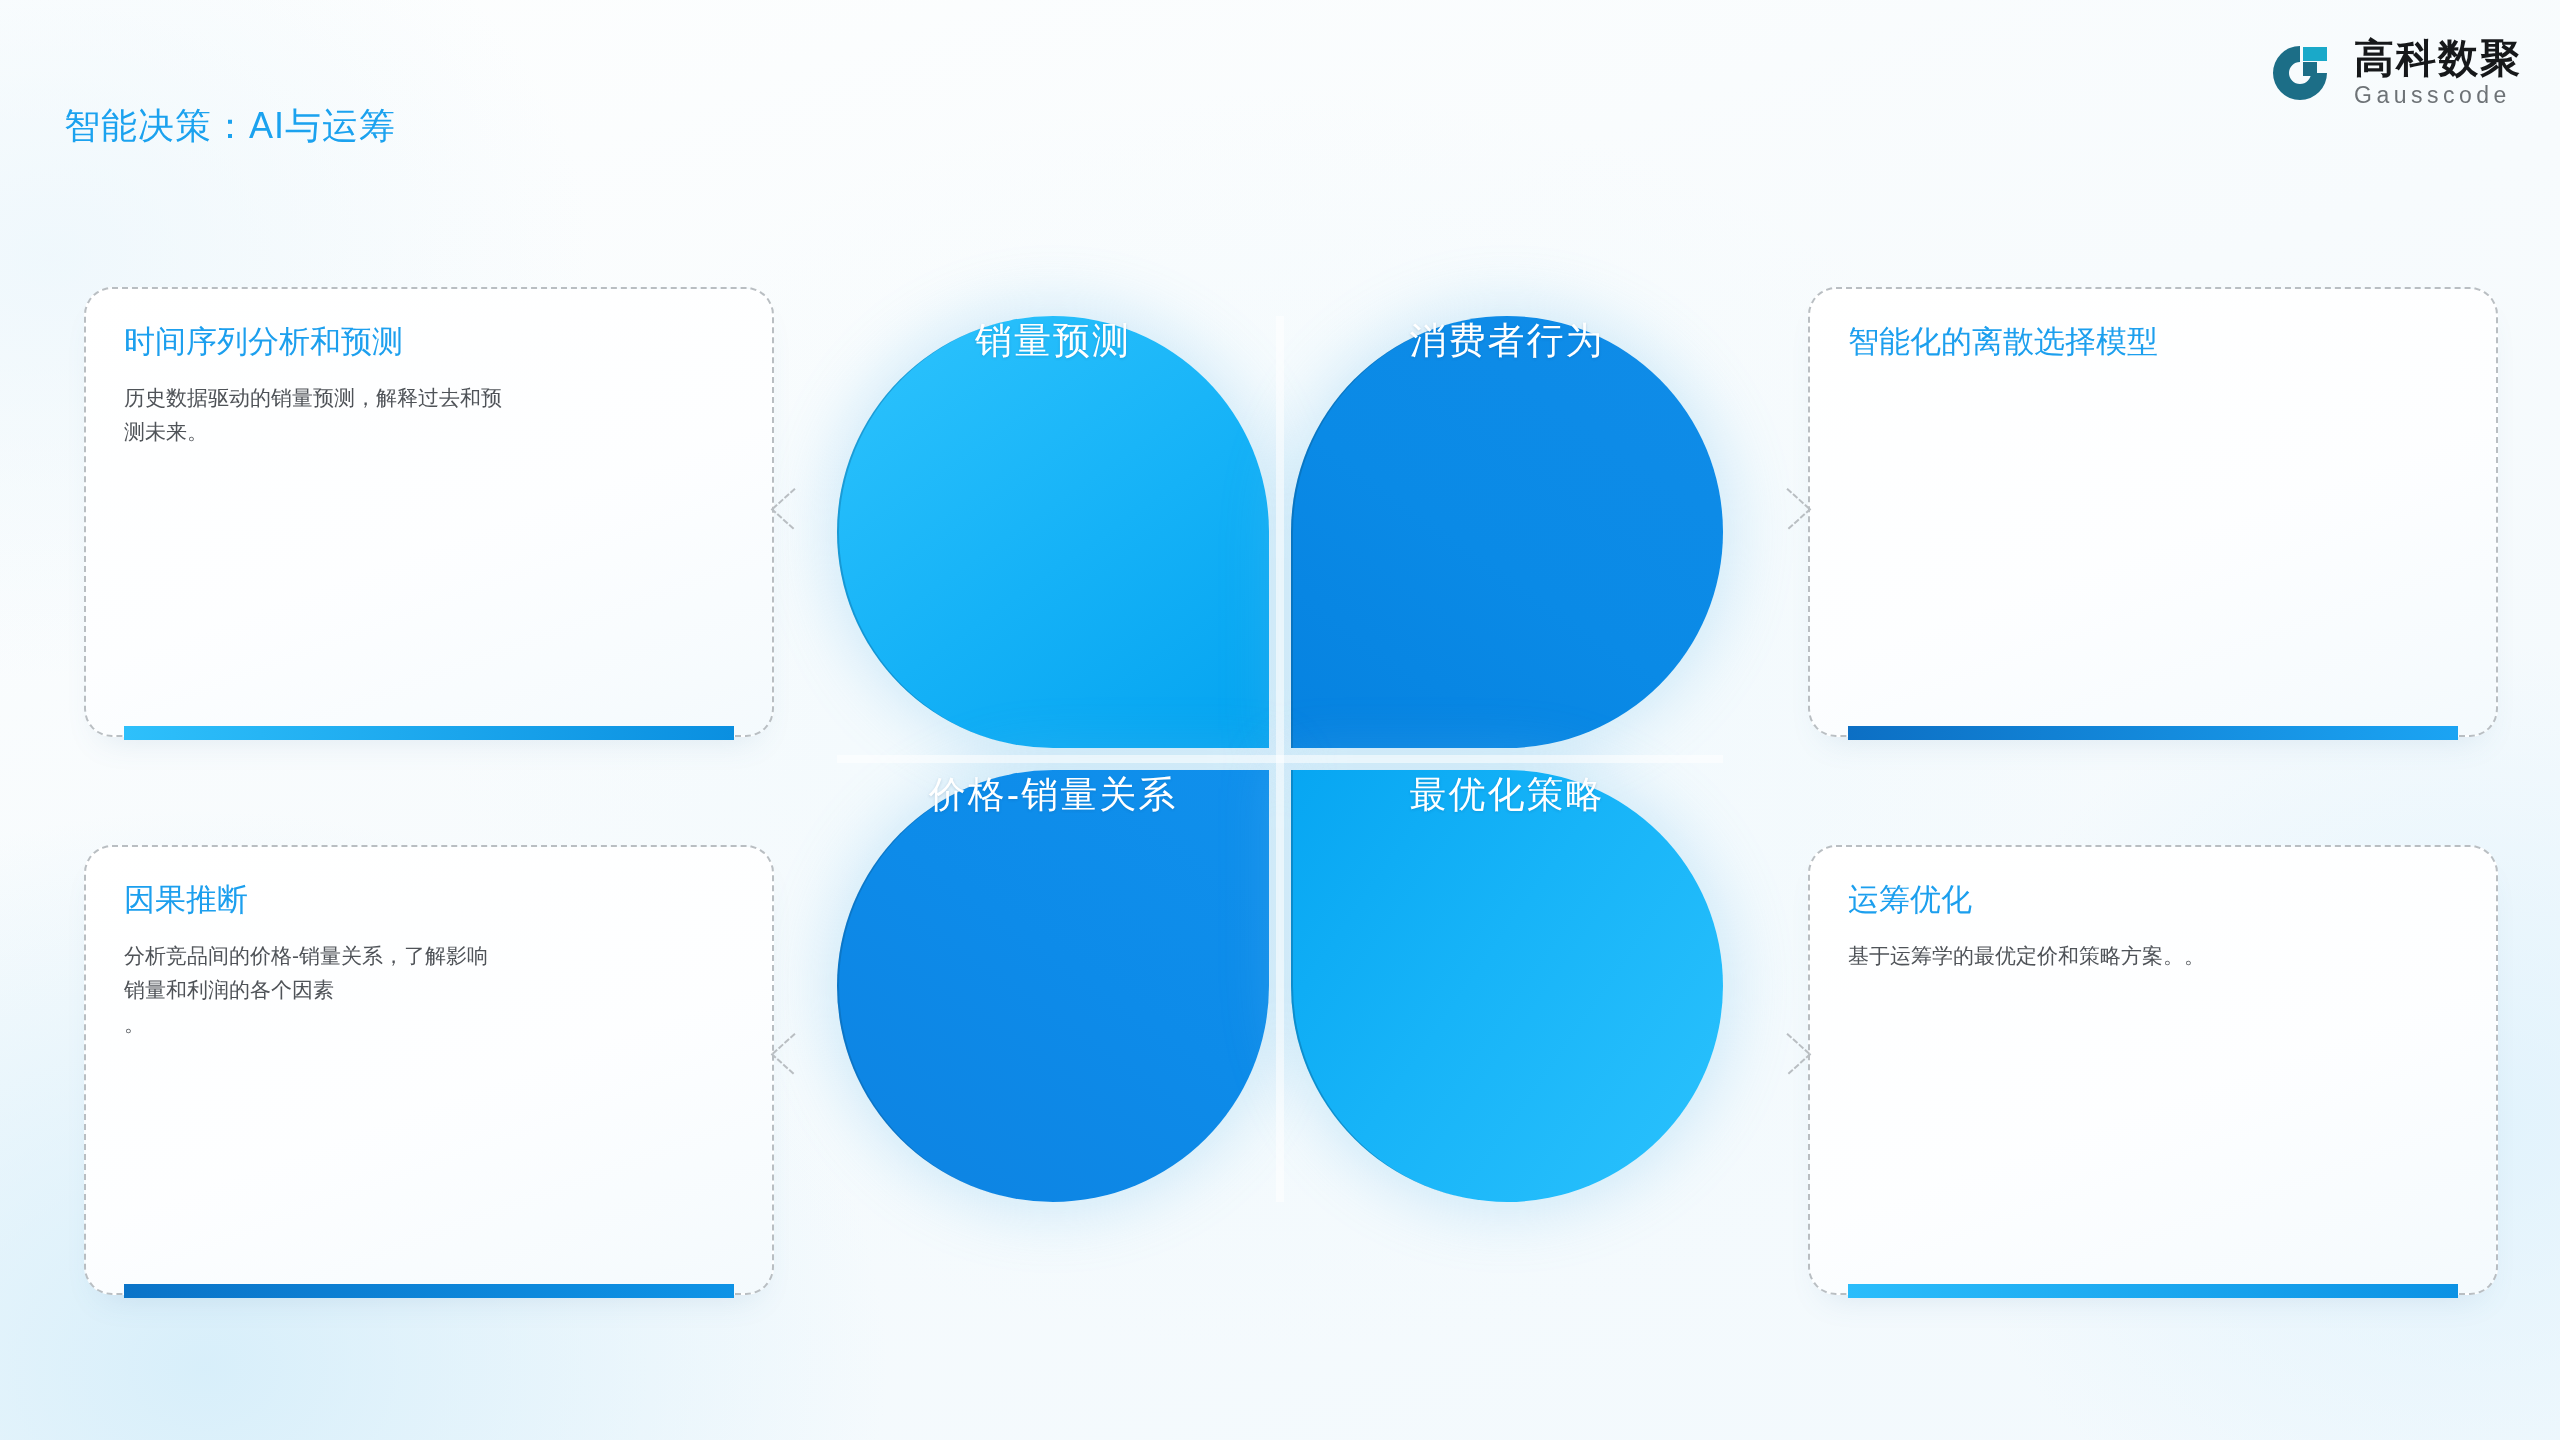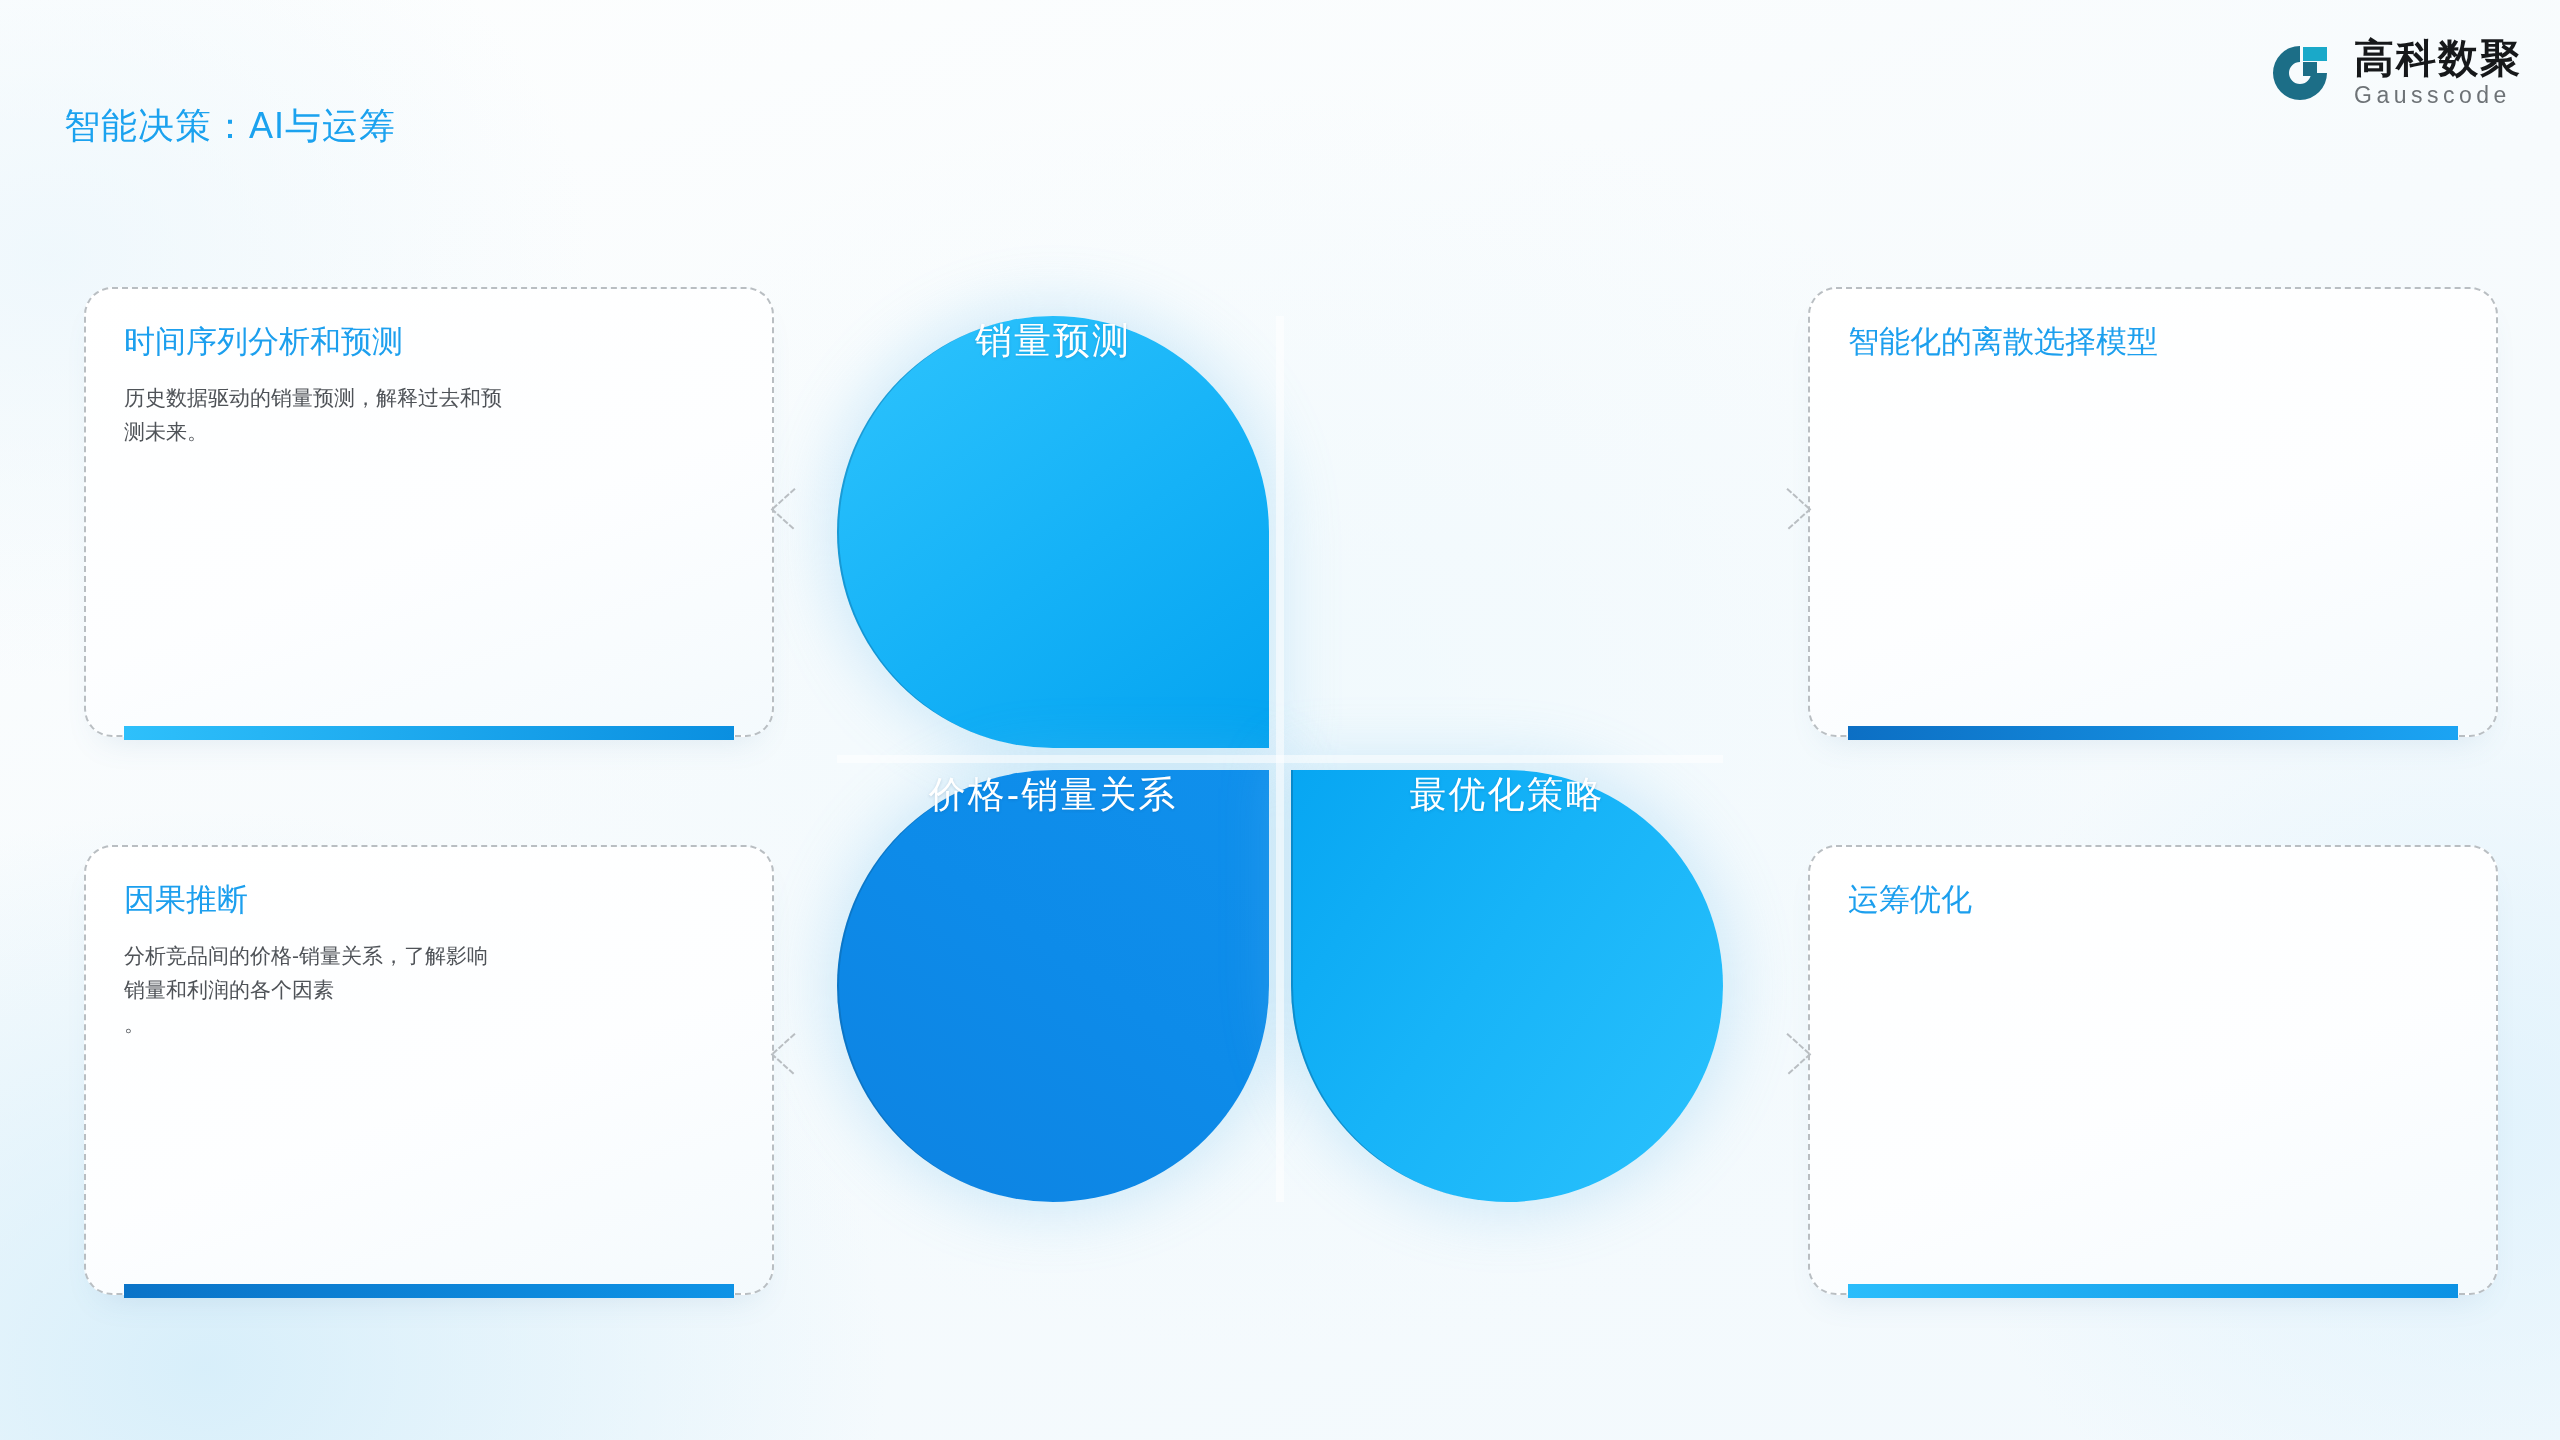"消费者行为" div.petal { html: none -> <div> <div> <span>消费者行为</span> </div> </div> }
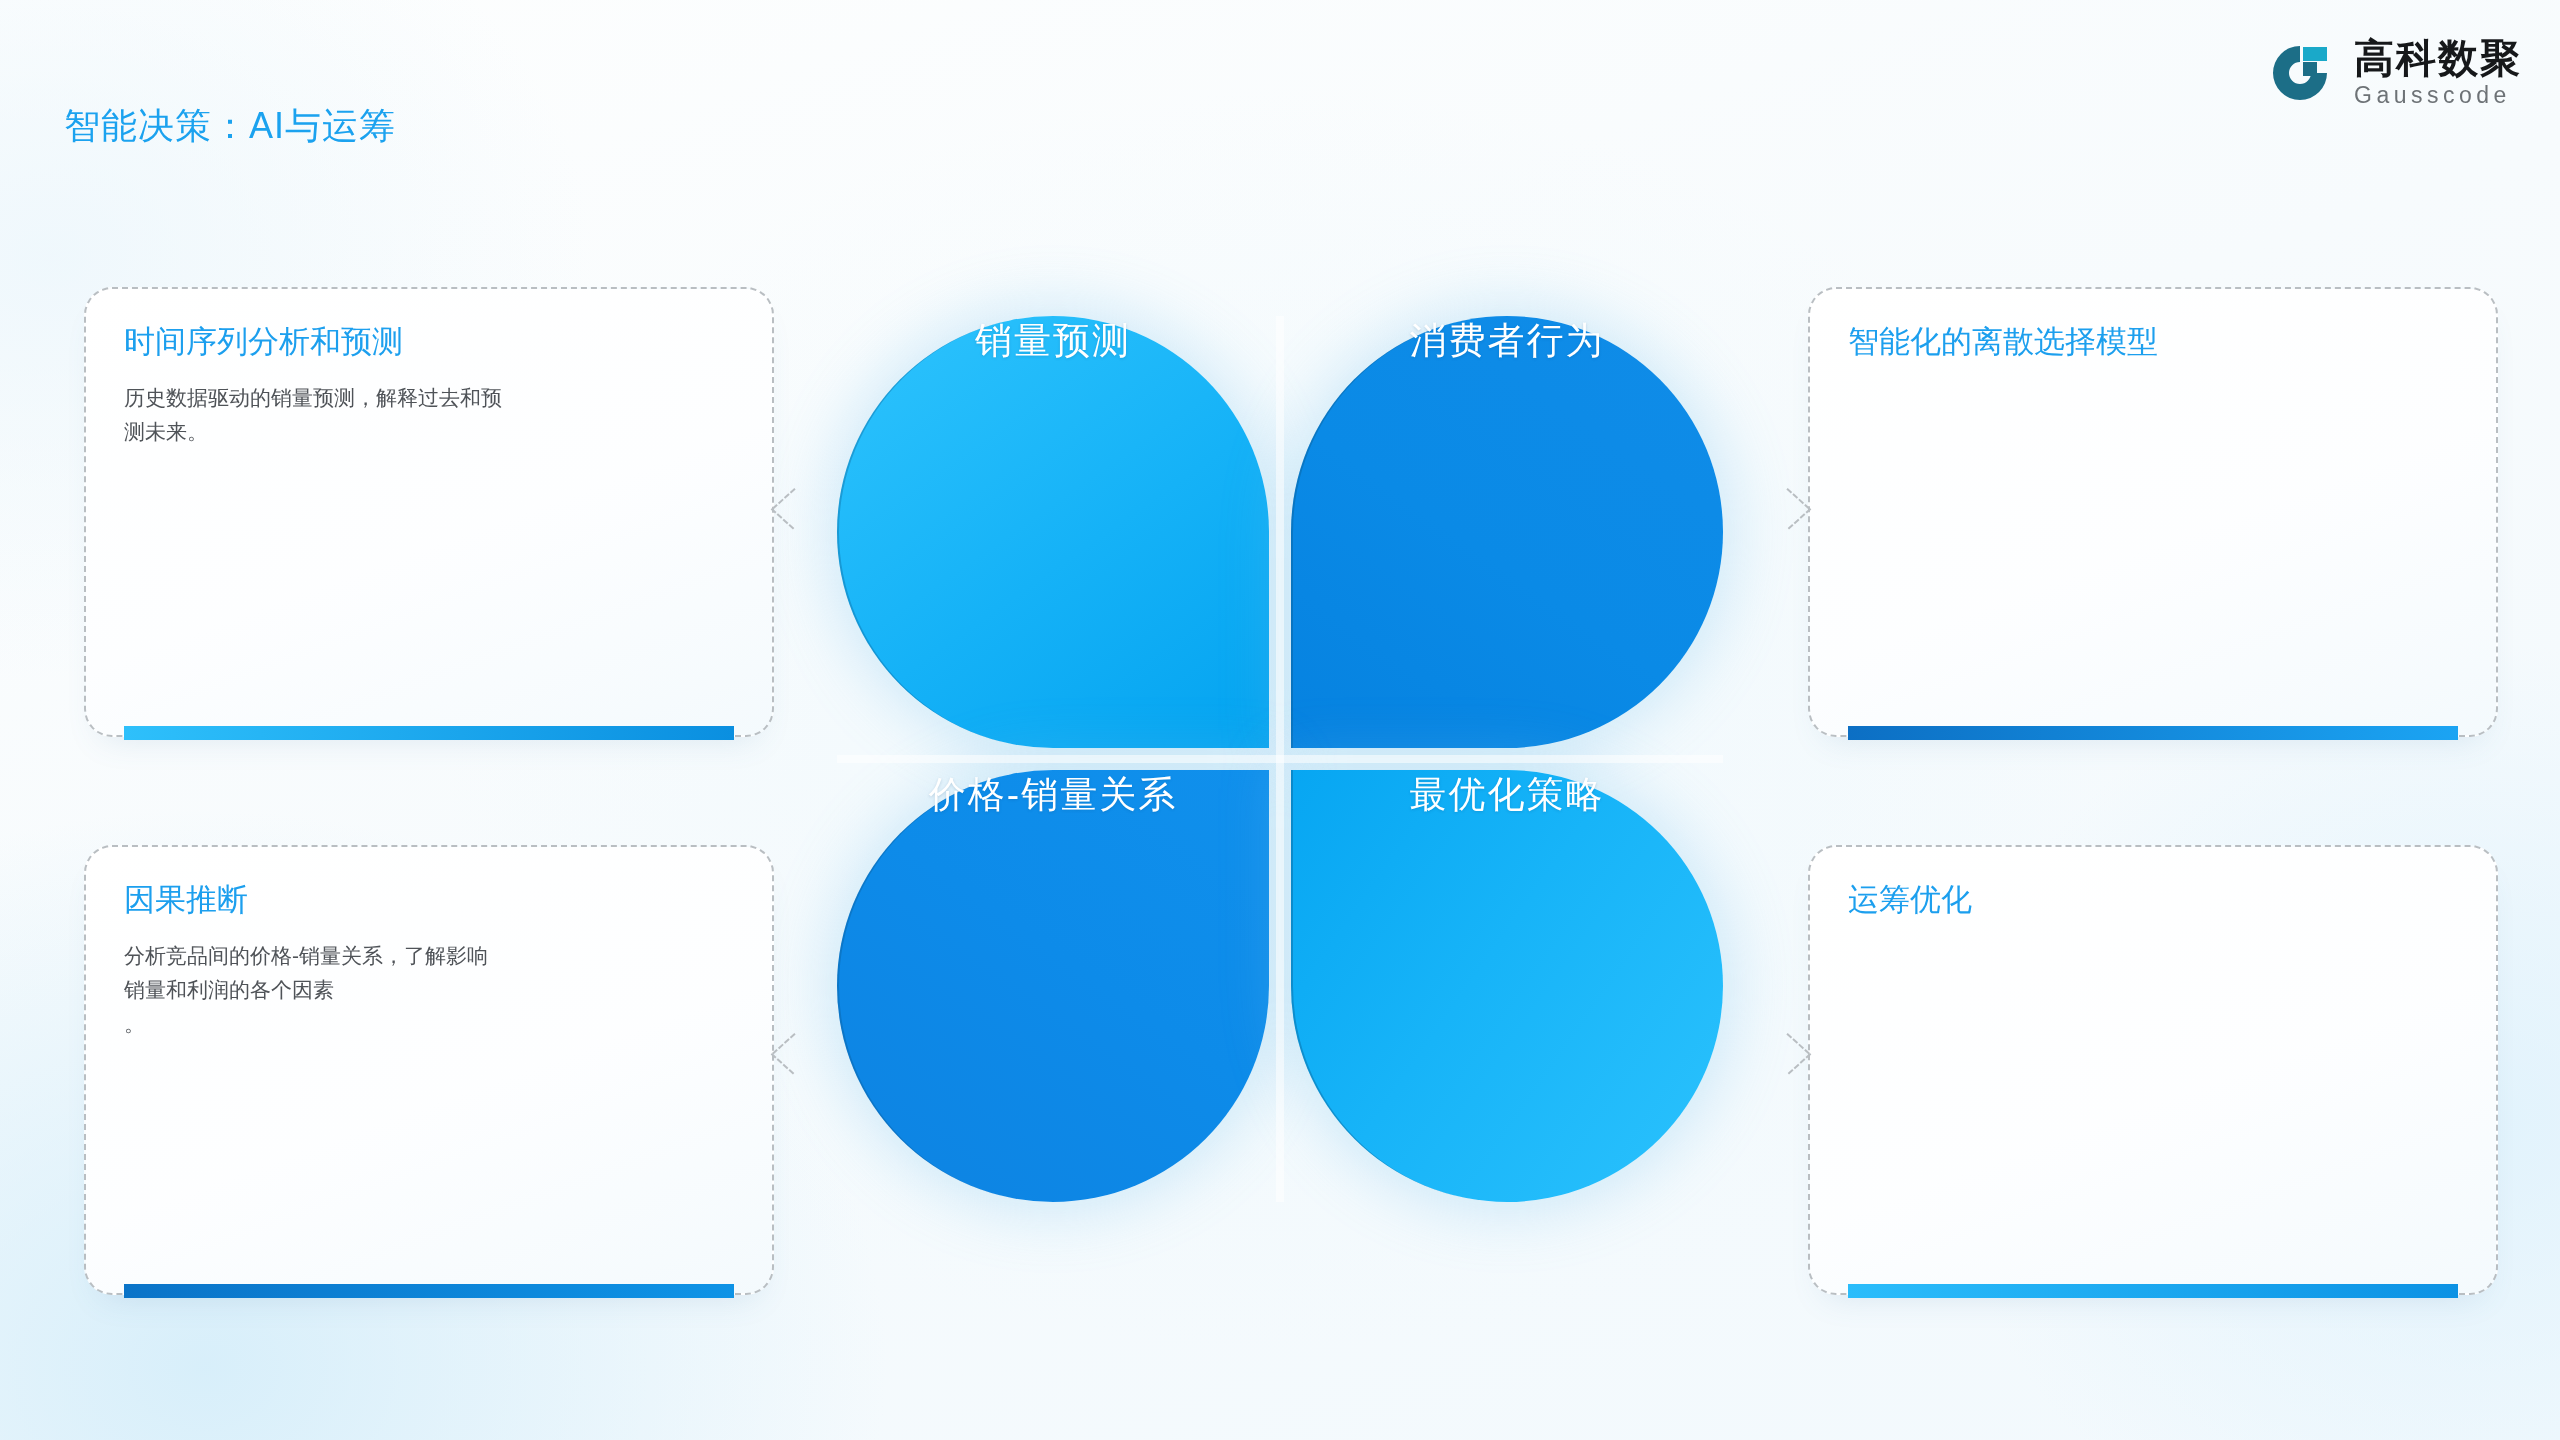"基于运筹学的最优定价和策略方案。。" div.card-body { html: none -> <div>基于运筹学的最优定价和策略方案。。</div> }
